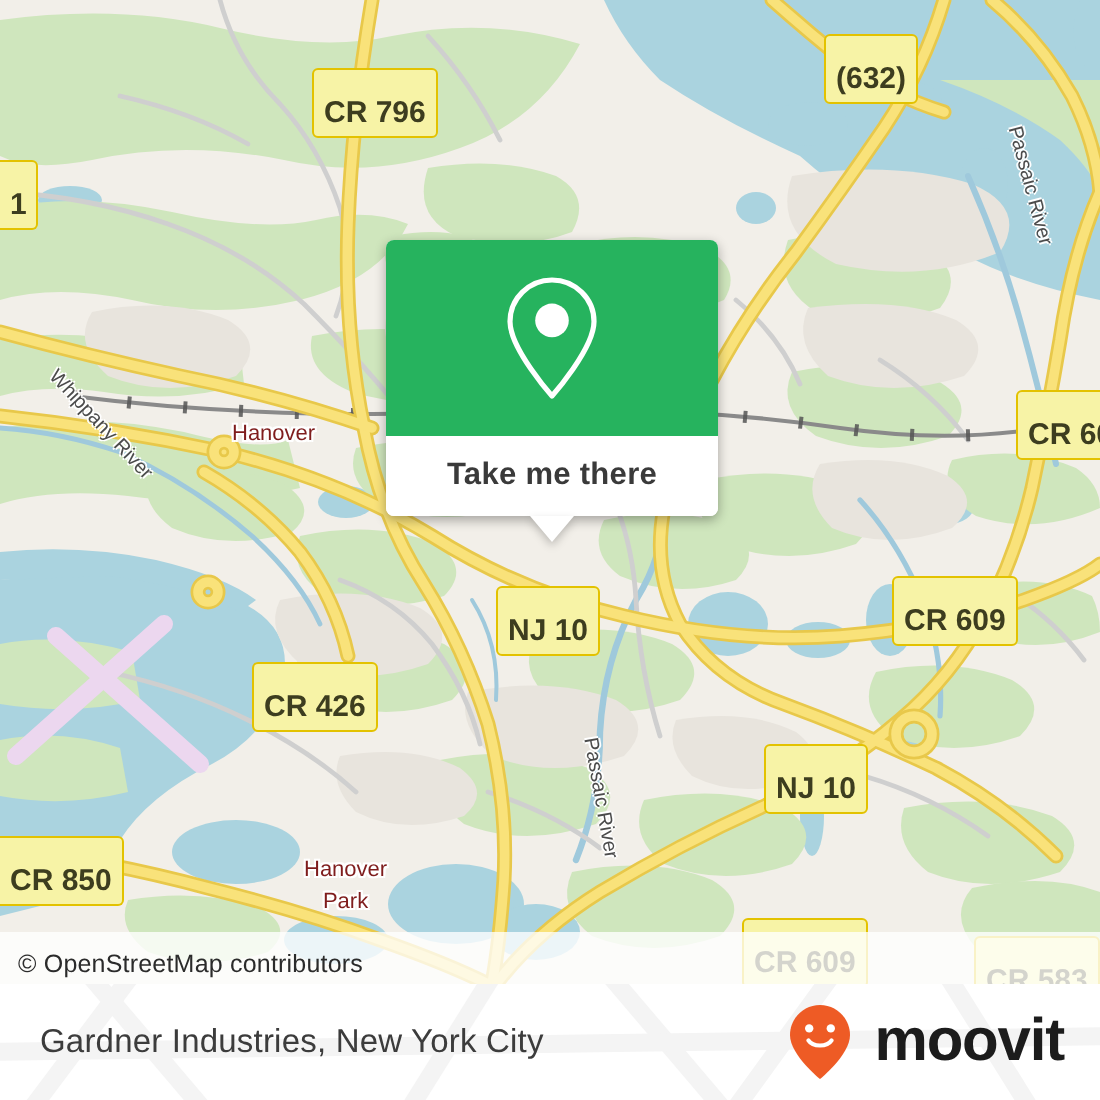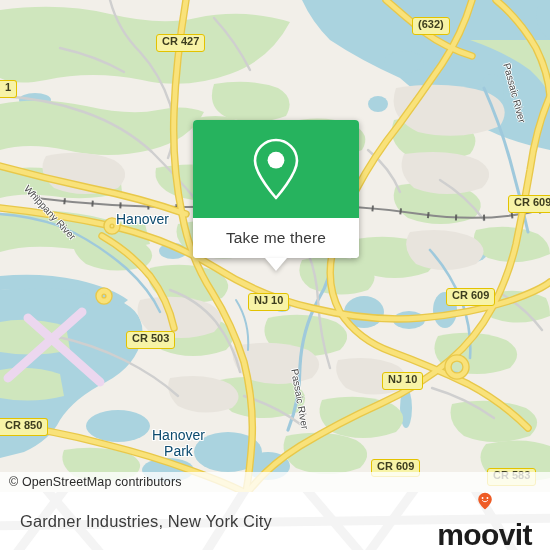"(632)" .shield { font-size: 11px -> 15px; padding: 1px 5px 4px 5px -> 14px 5px 4px 5px }
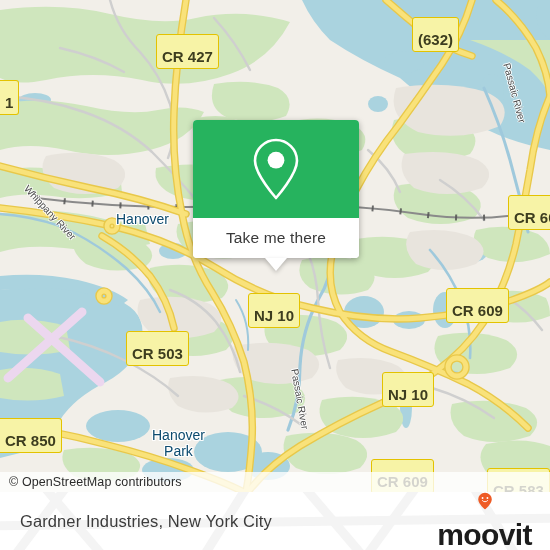"CR 427" div.shield { text: 427 -> 796 }
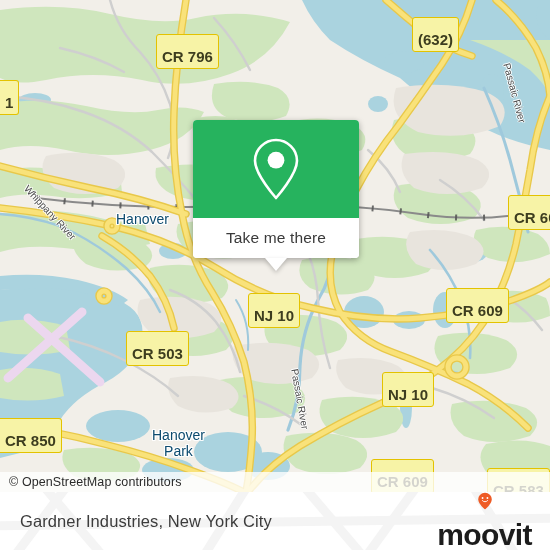"Hanover" .place { color: #0c4a6e -> #7f1d1d; font-size: 14px -> 11px }
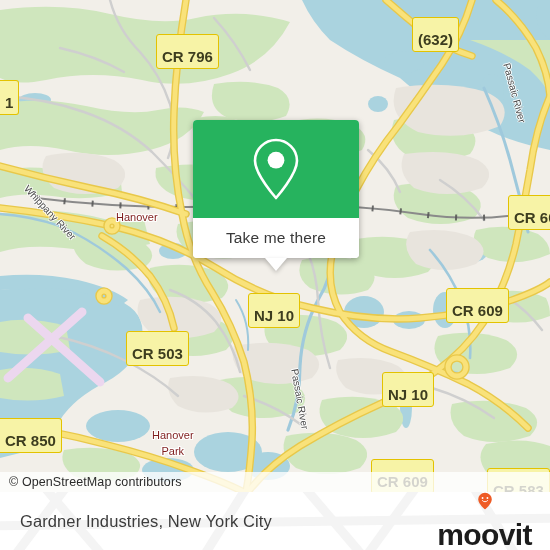"Take me there" .callout-foot { font-weight: none -> bold }
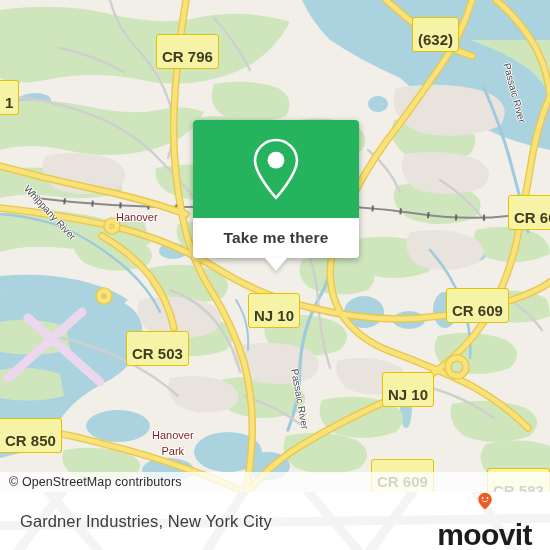"CR 503" div.shield { text: 503 -> 426 }
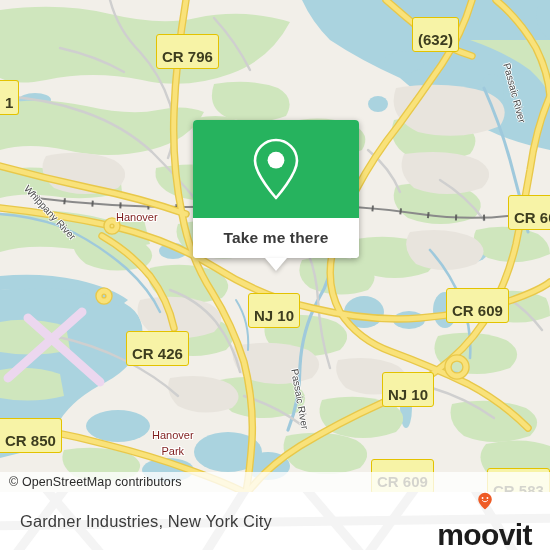"© OpenStreetMap contributors" .attribution { padding: 3px 0 3px 9px -> 9px 0 3px 9px }
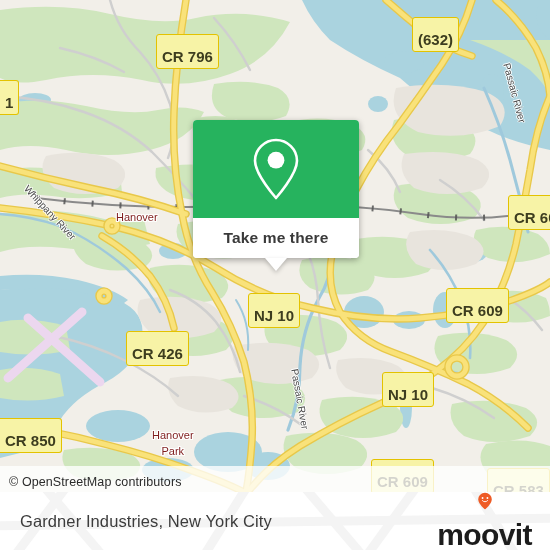"moovit" .brand { flex-direction: column -> none }
